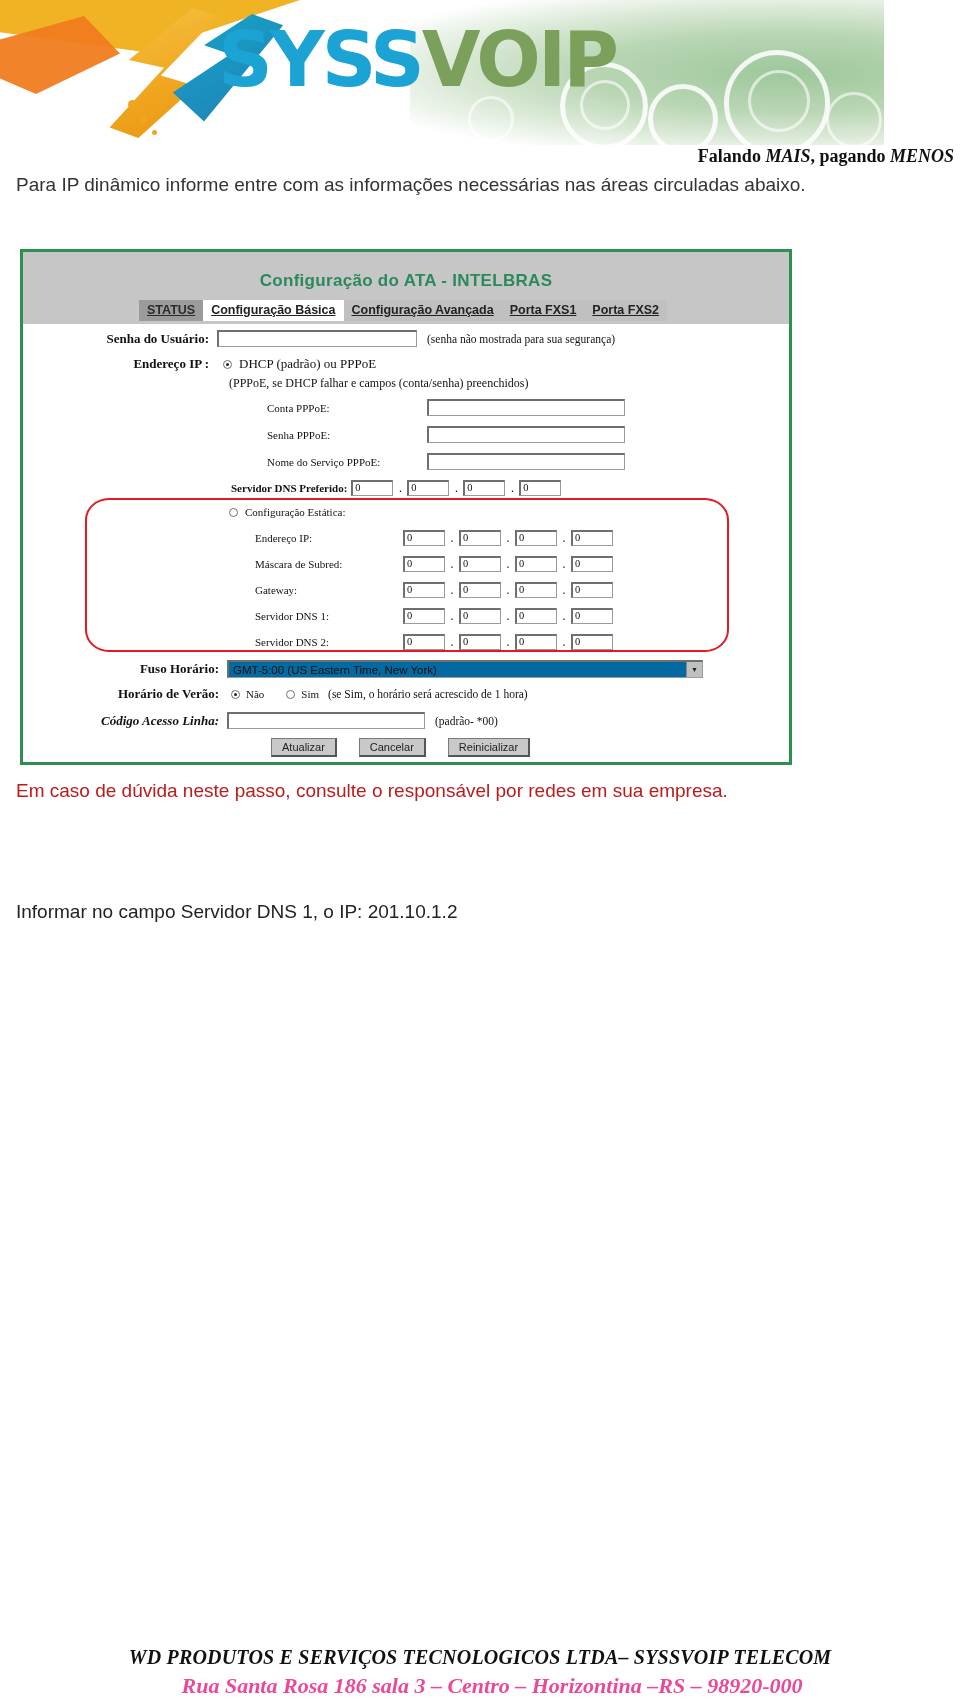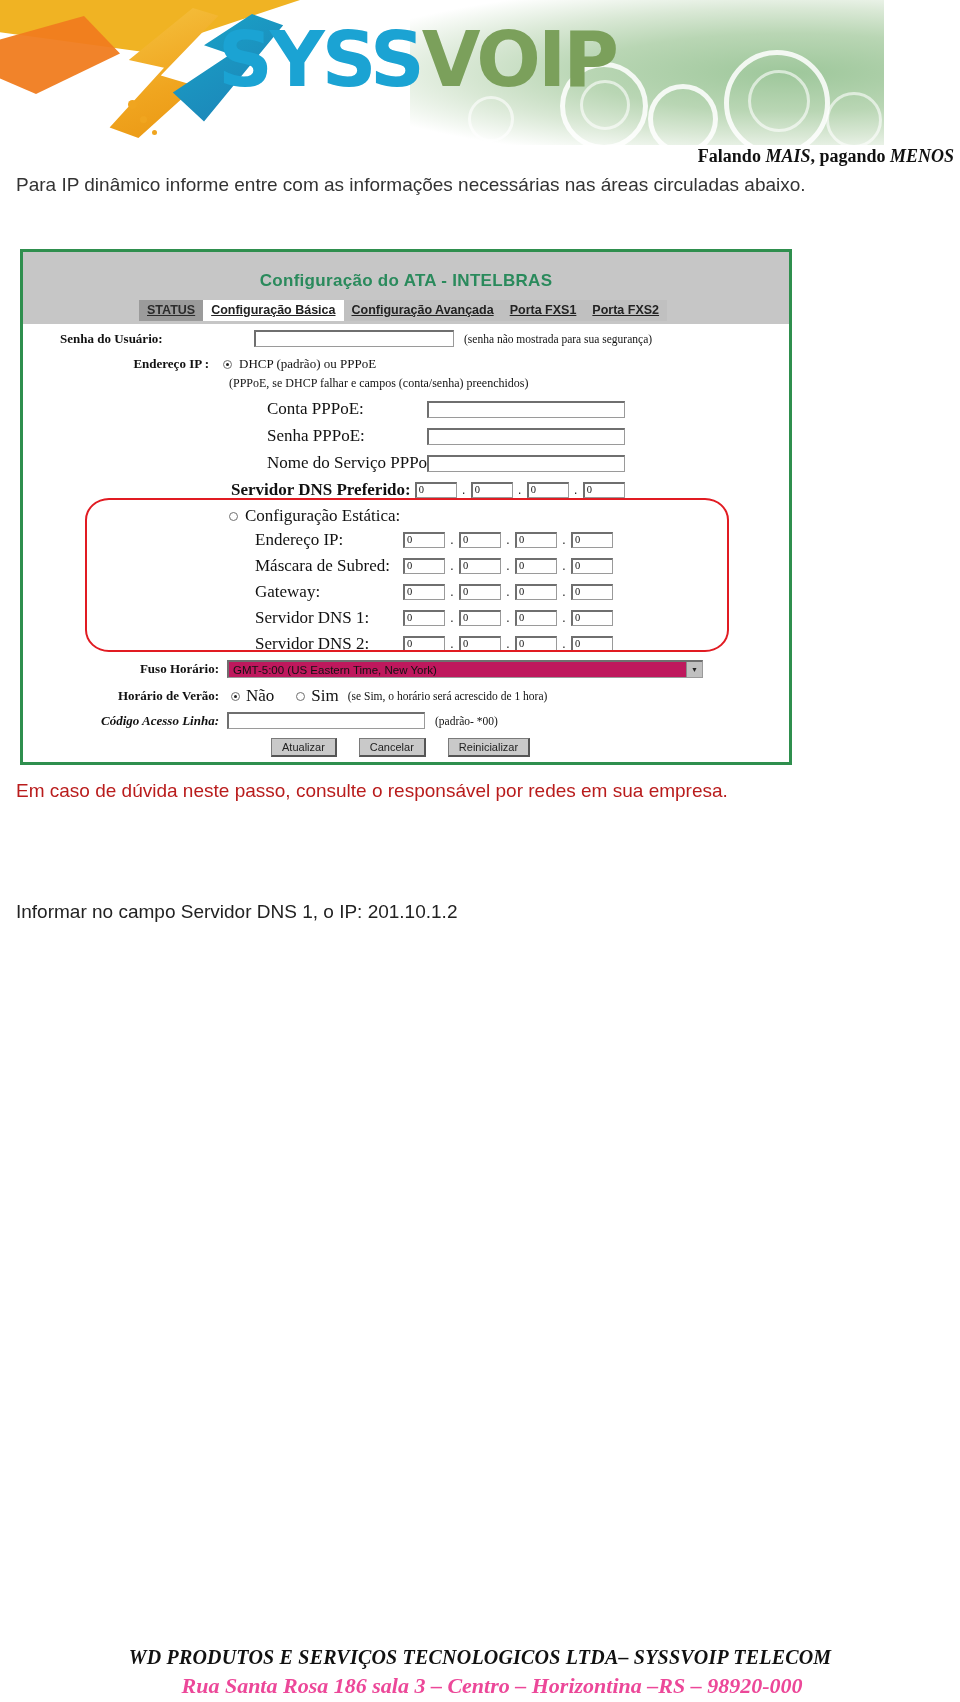"Senha do Usuário:" span.lbl-b { padding-left: 37px -> none; text-align: left -> right }
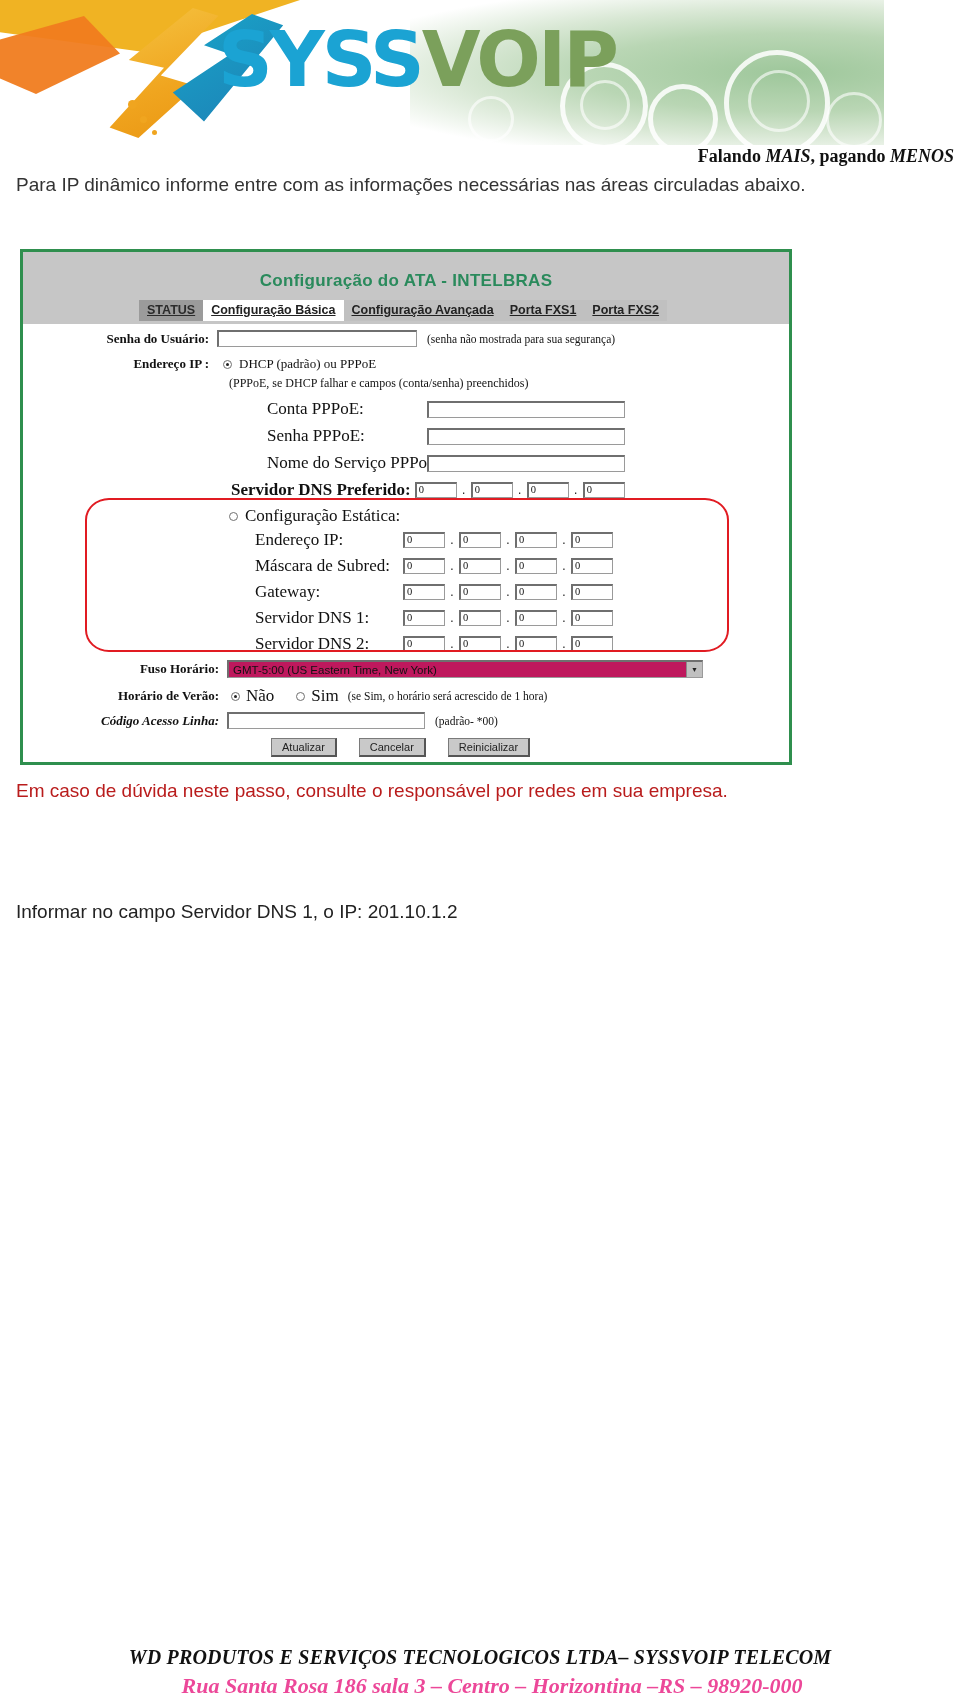"Conta PPPoE:" .lbl-n { font-size: 17px -> 11px }
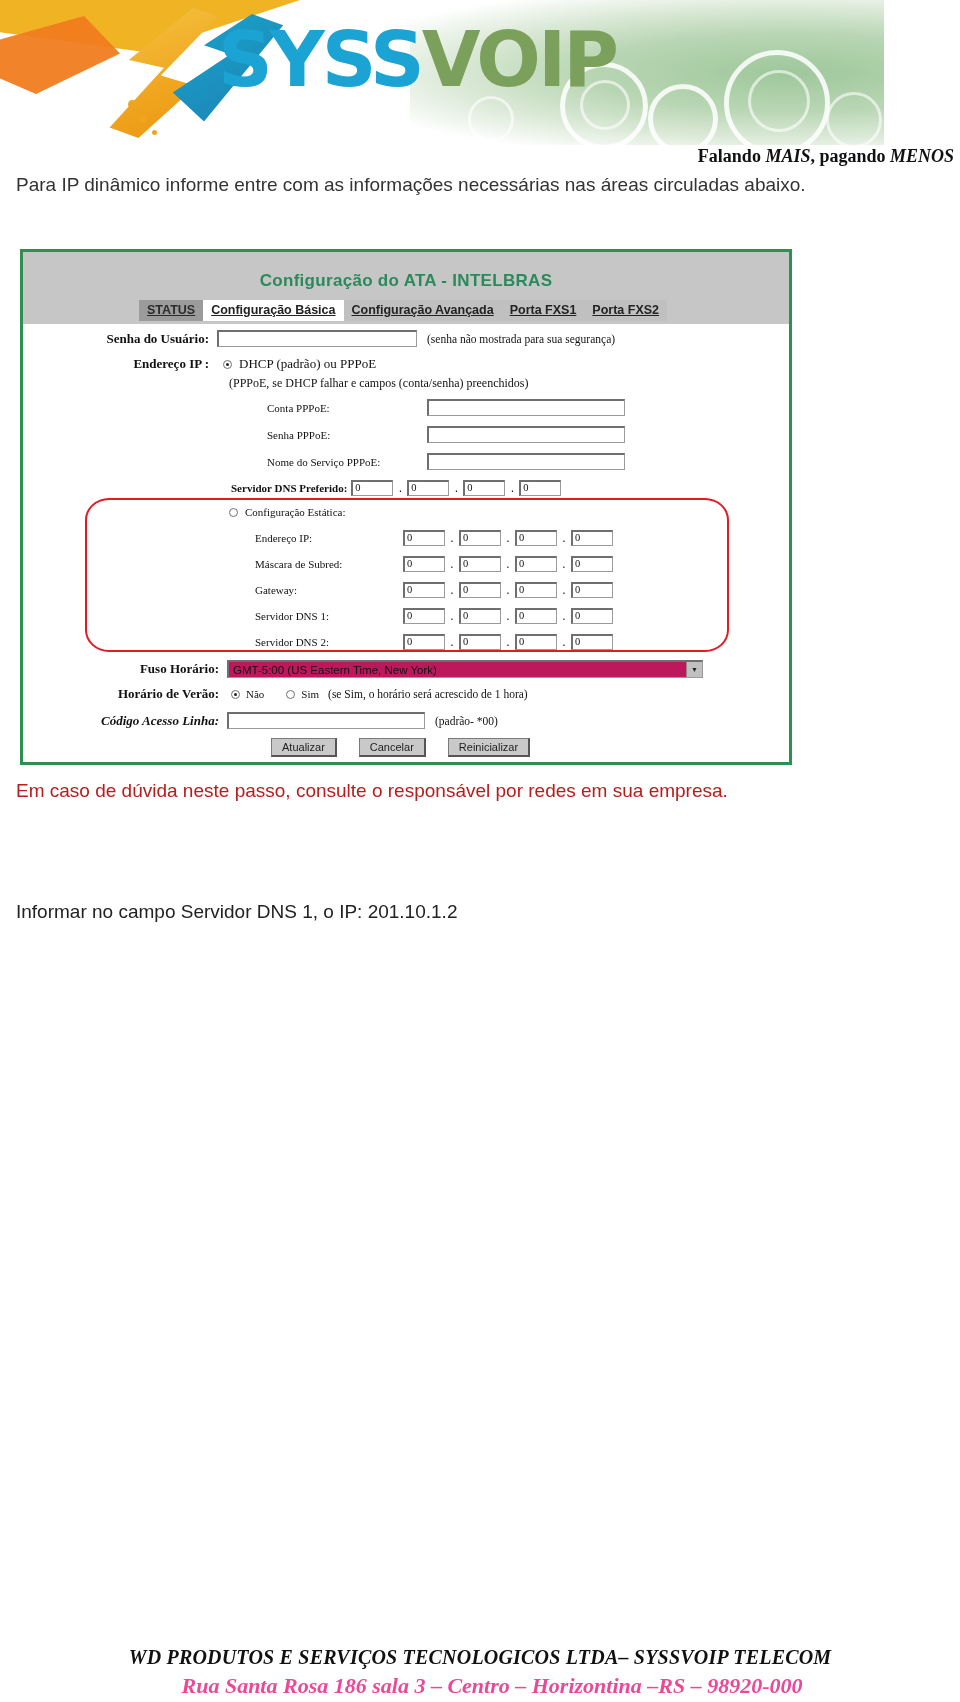"GMT-5:00 (US Eastern Time, New" .sel { background: #be185d -> #0369a1 }
